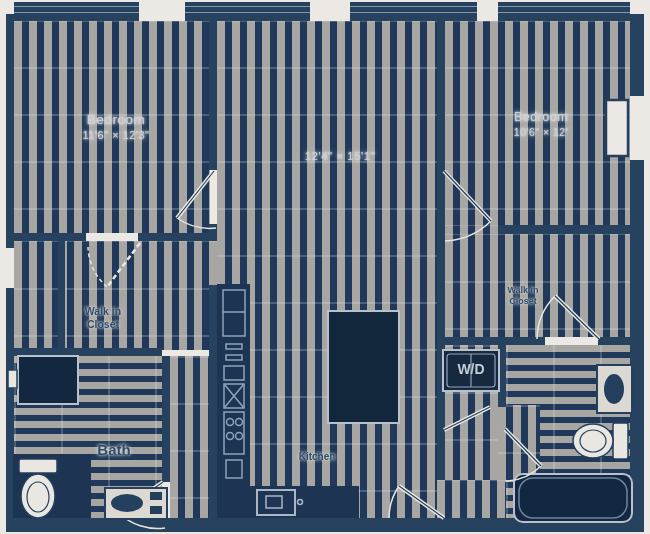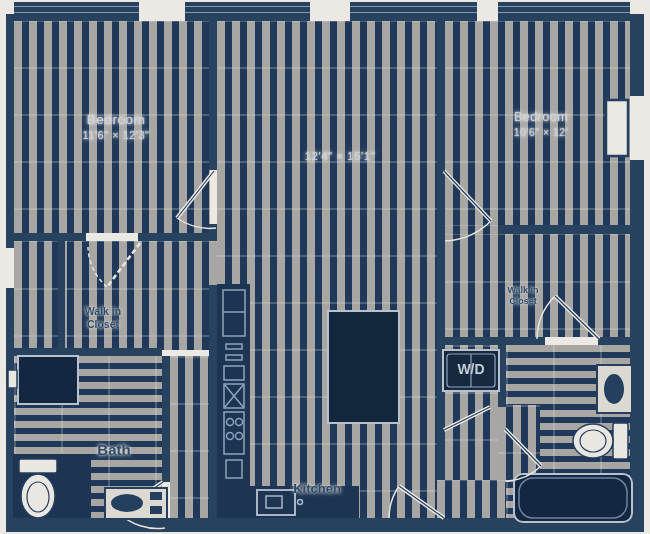"Kitchen" div.lbl { font-size: 13px -> 10px; margin-top: 32px -> none }
